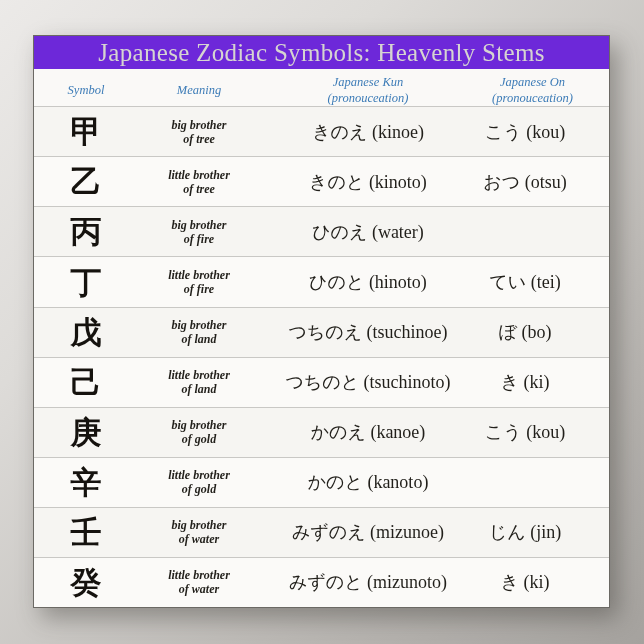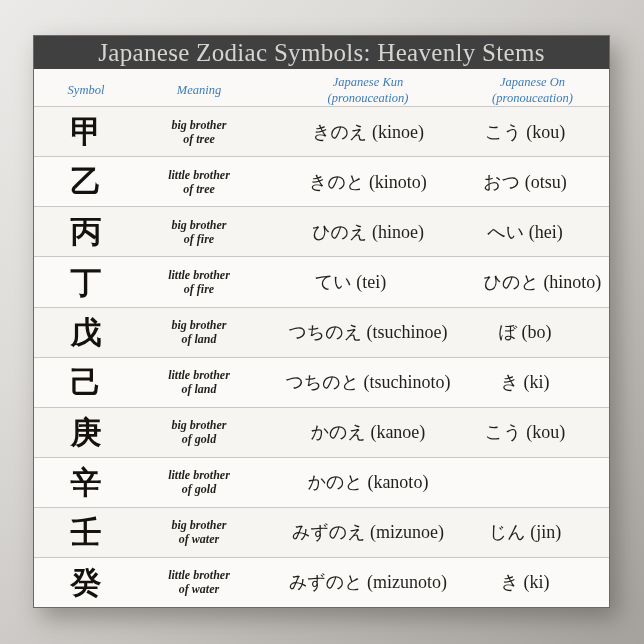"Japanese Zodiac Symbols: Heavenly Stems" .title-bar { background: #404040 -> #6d28d9 }
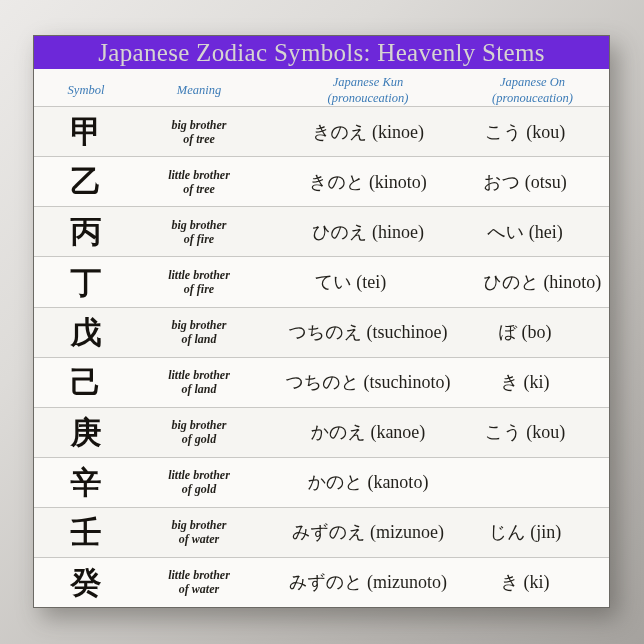"ひのえ (hinoe)" div.cell { text: hinoe -> water }
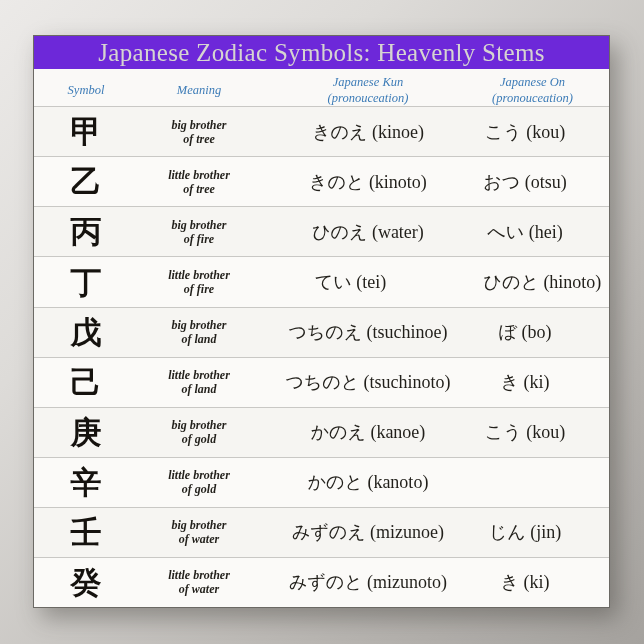"へい (hei)" div.cell { html: <div>へい (hei)</div> -> none }
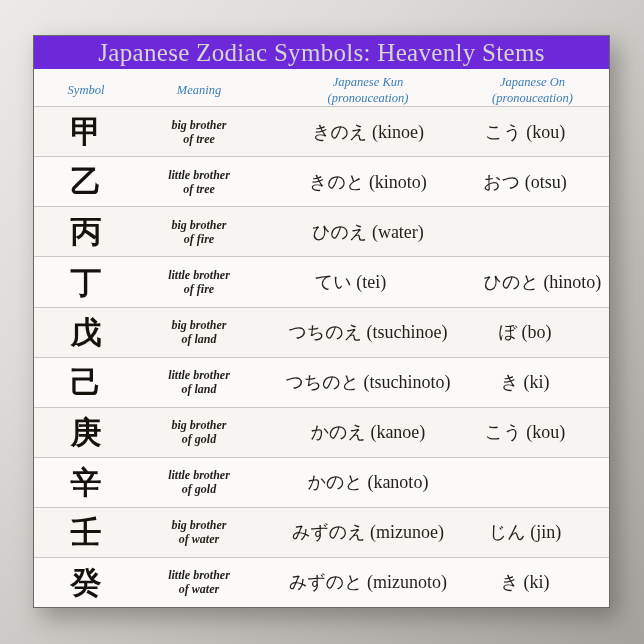"てい (tei)" div.cell { order: before "ひのと (hinoto)" -> after "ひのと (hinoto)" }
